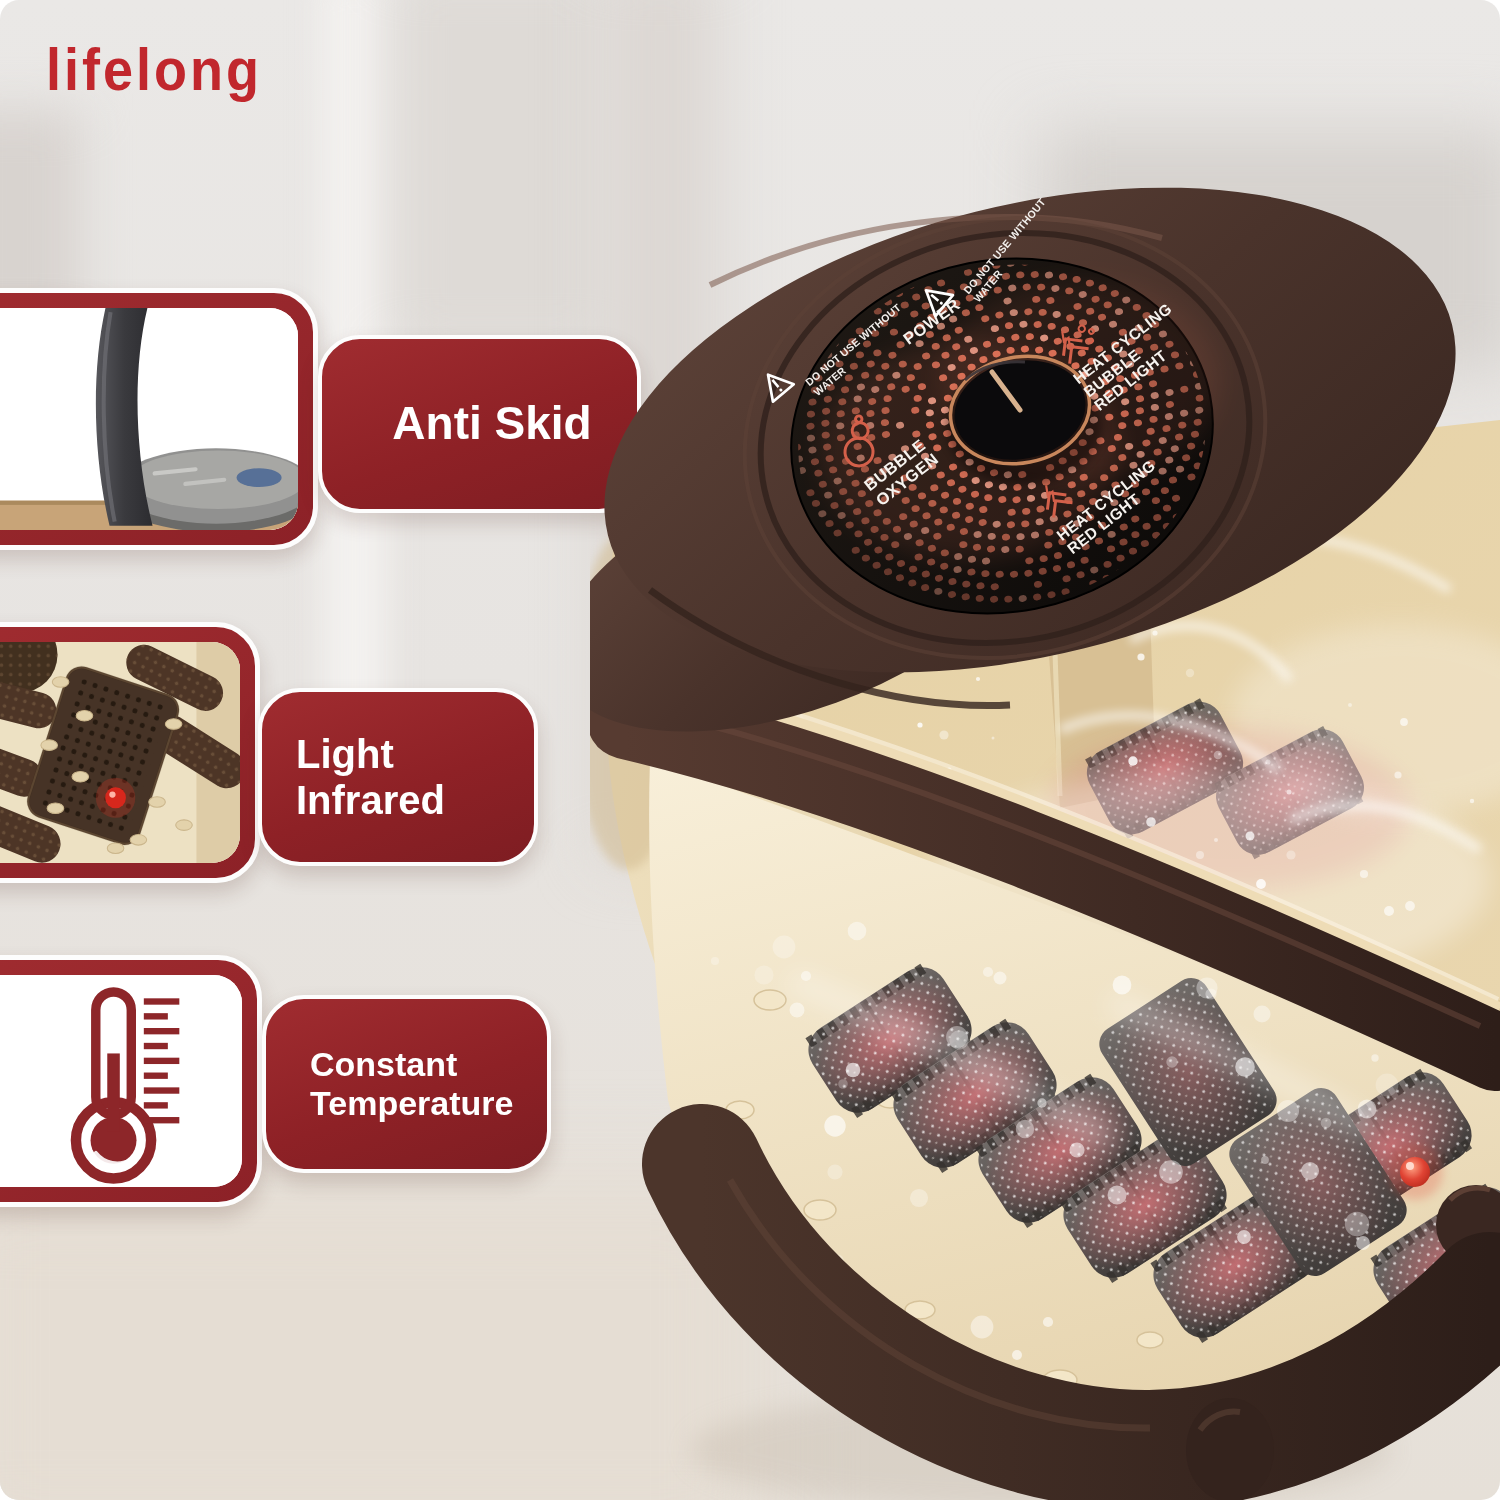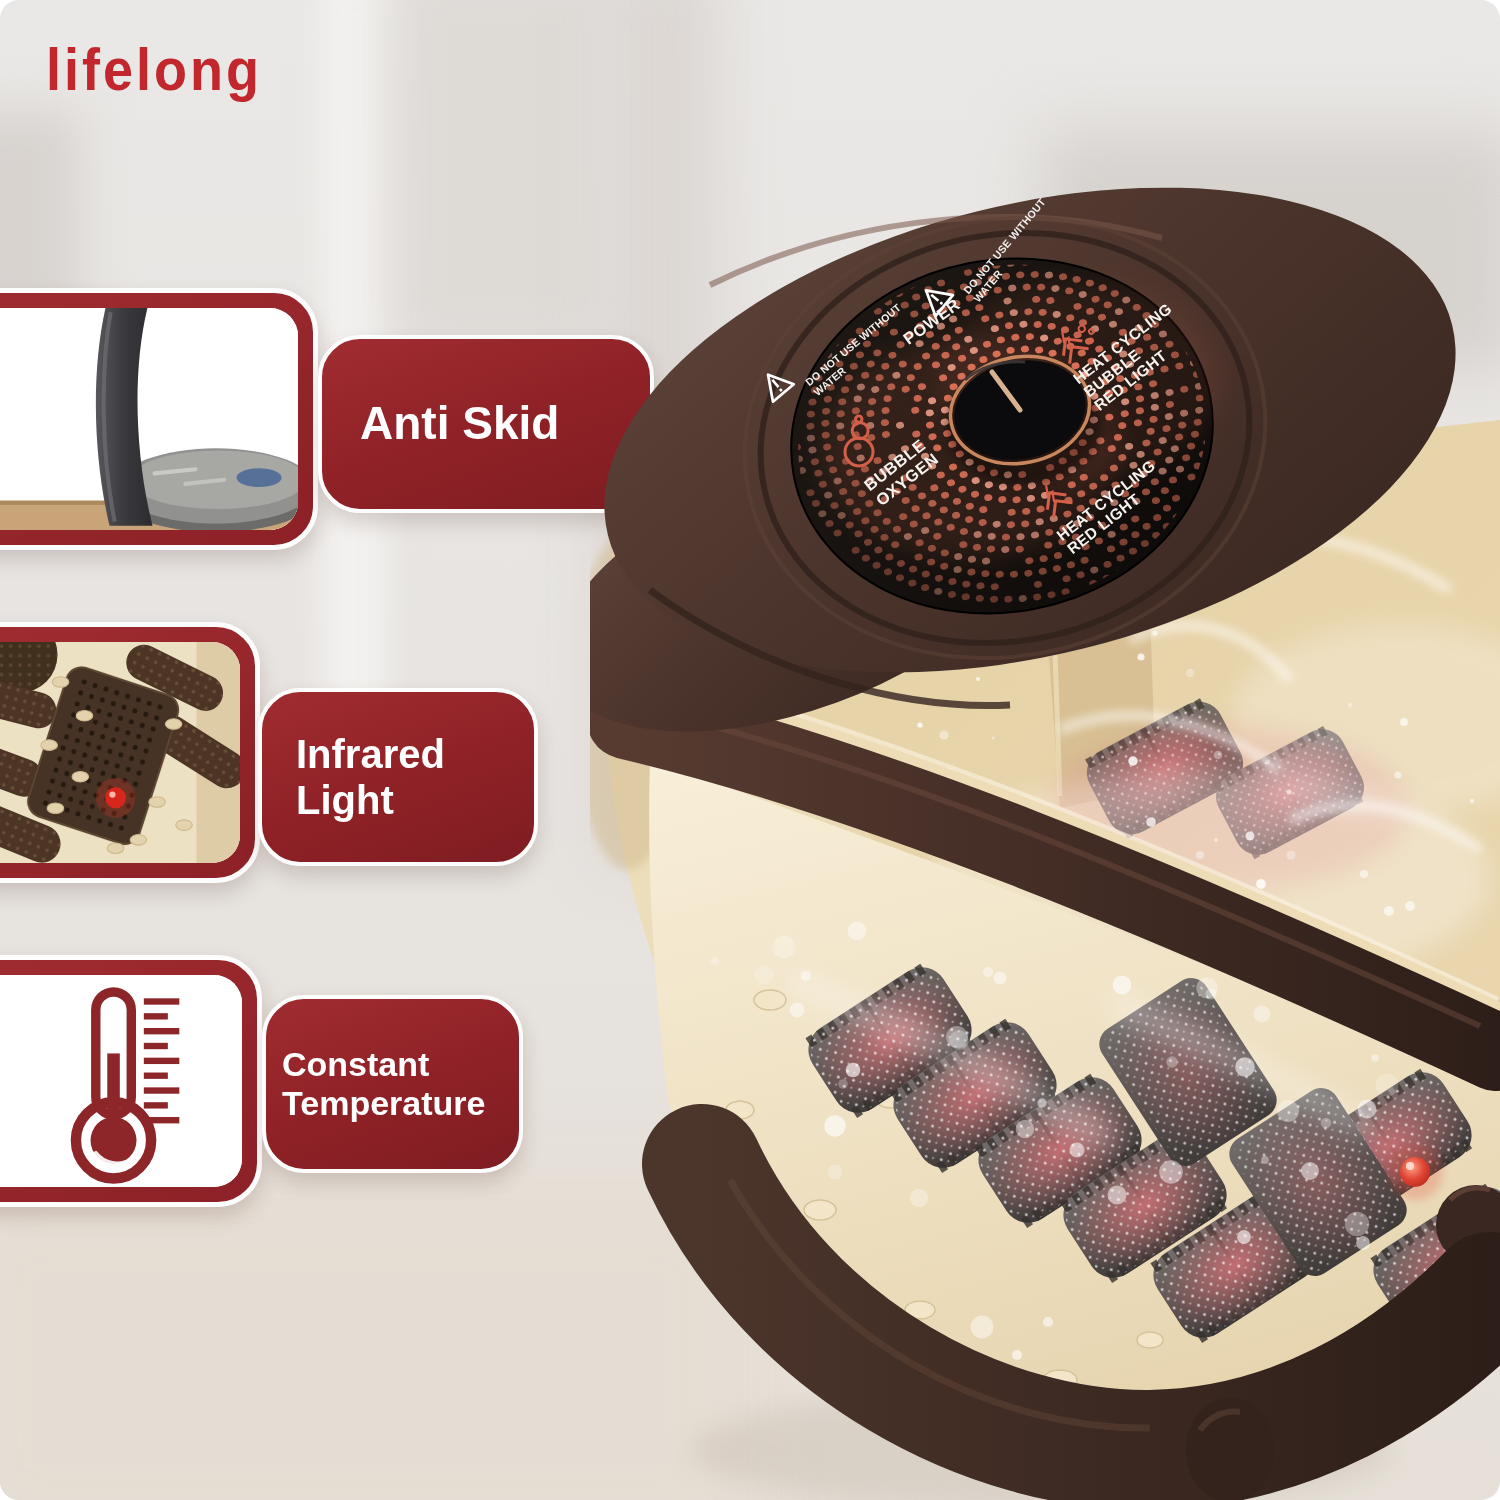"Anti Skid" #label1 { padding-left: 38px -> 25px; text-align: none -> center }
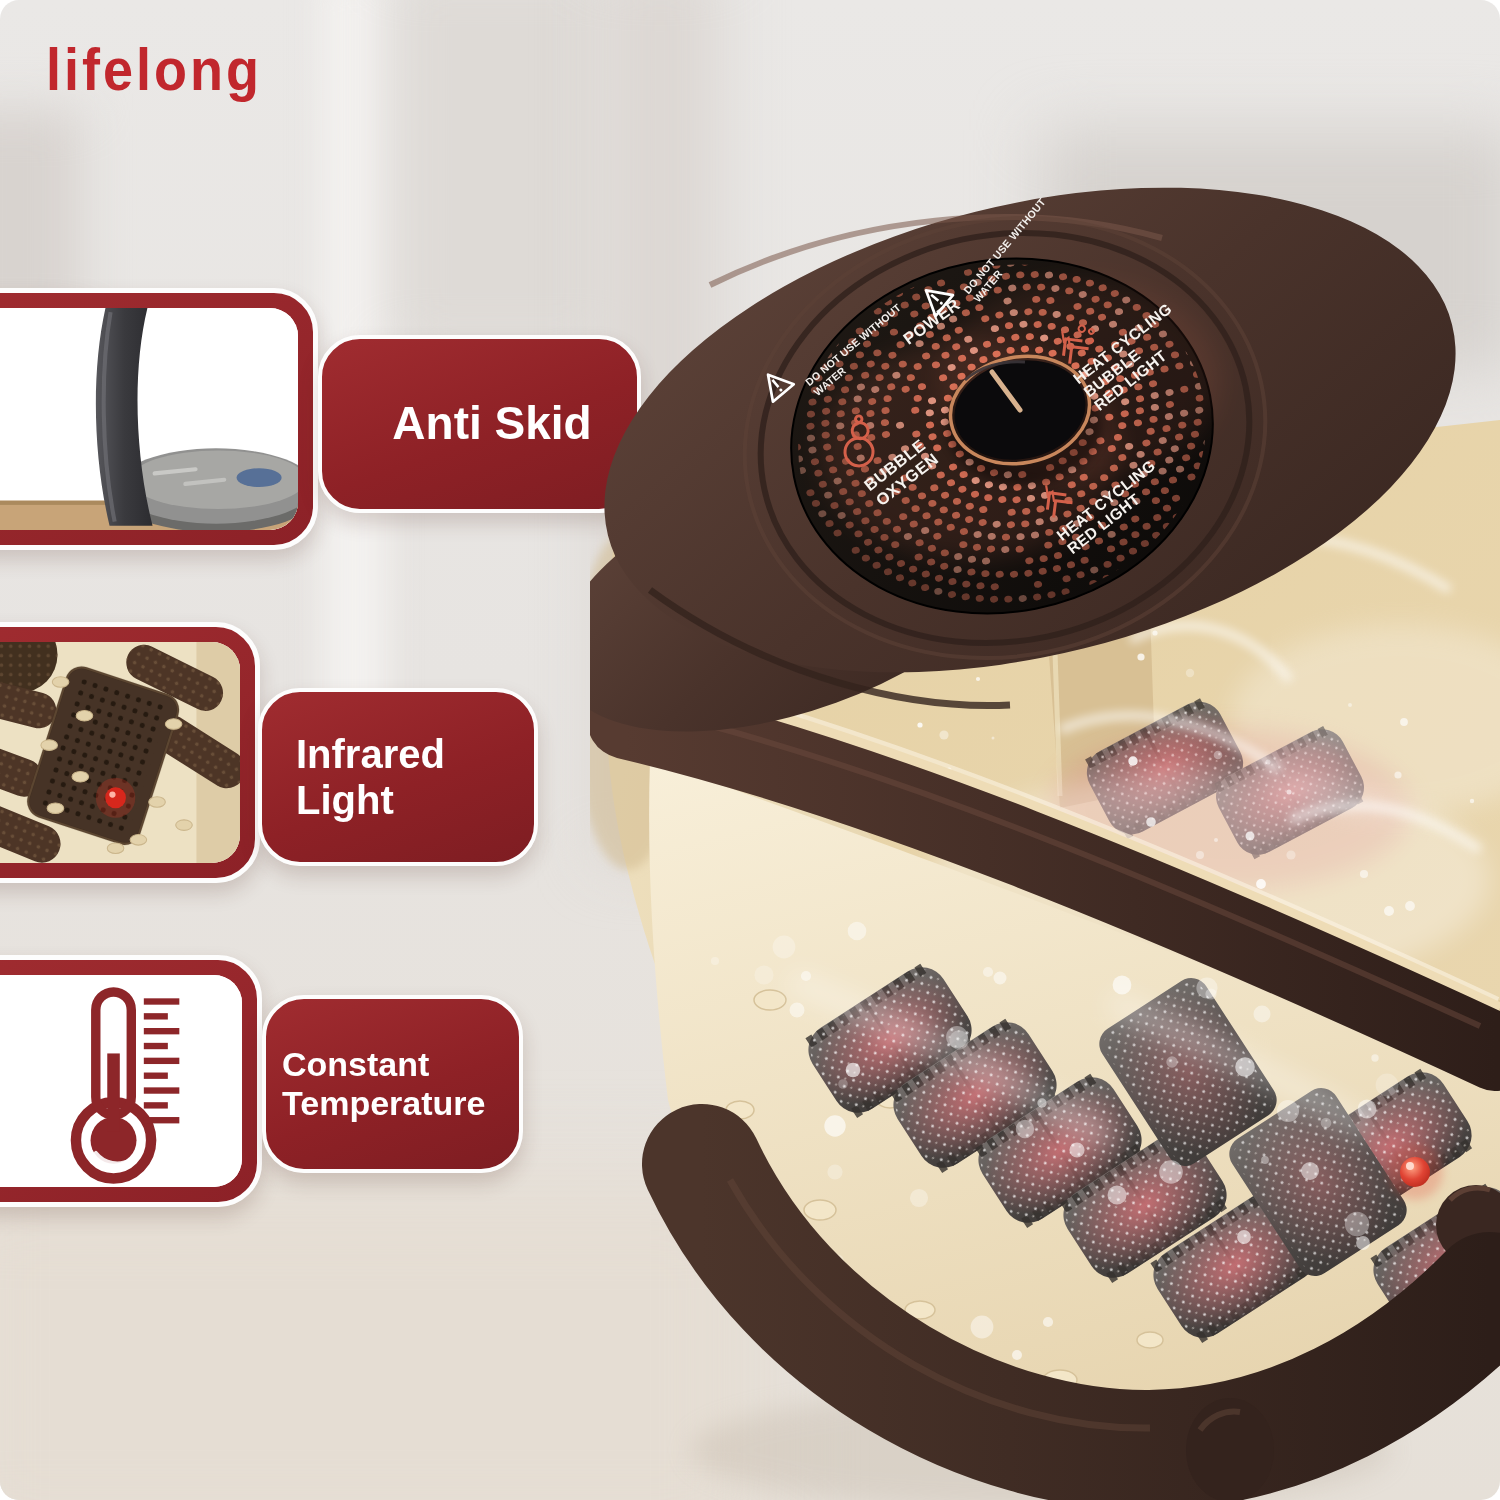"Infrared" div.ln { order: before "Light" -> after "Light" }
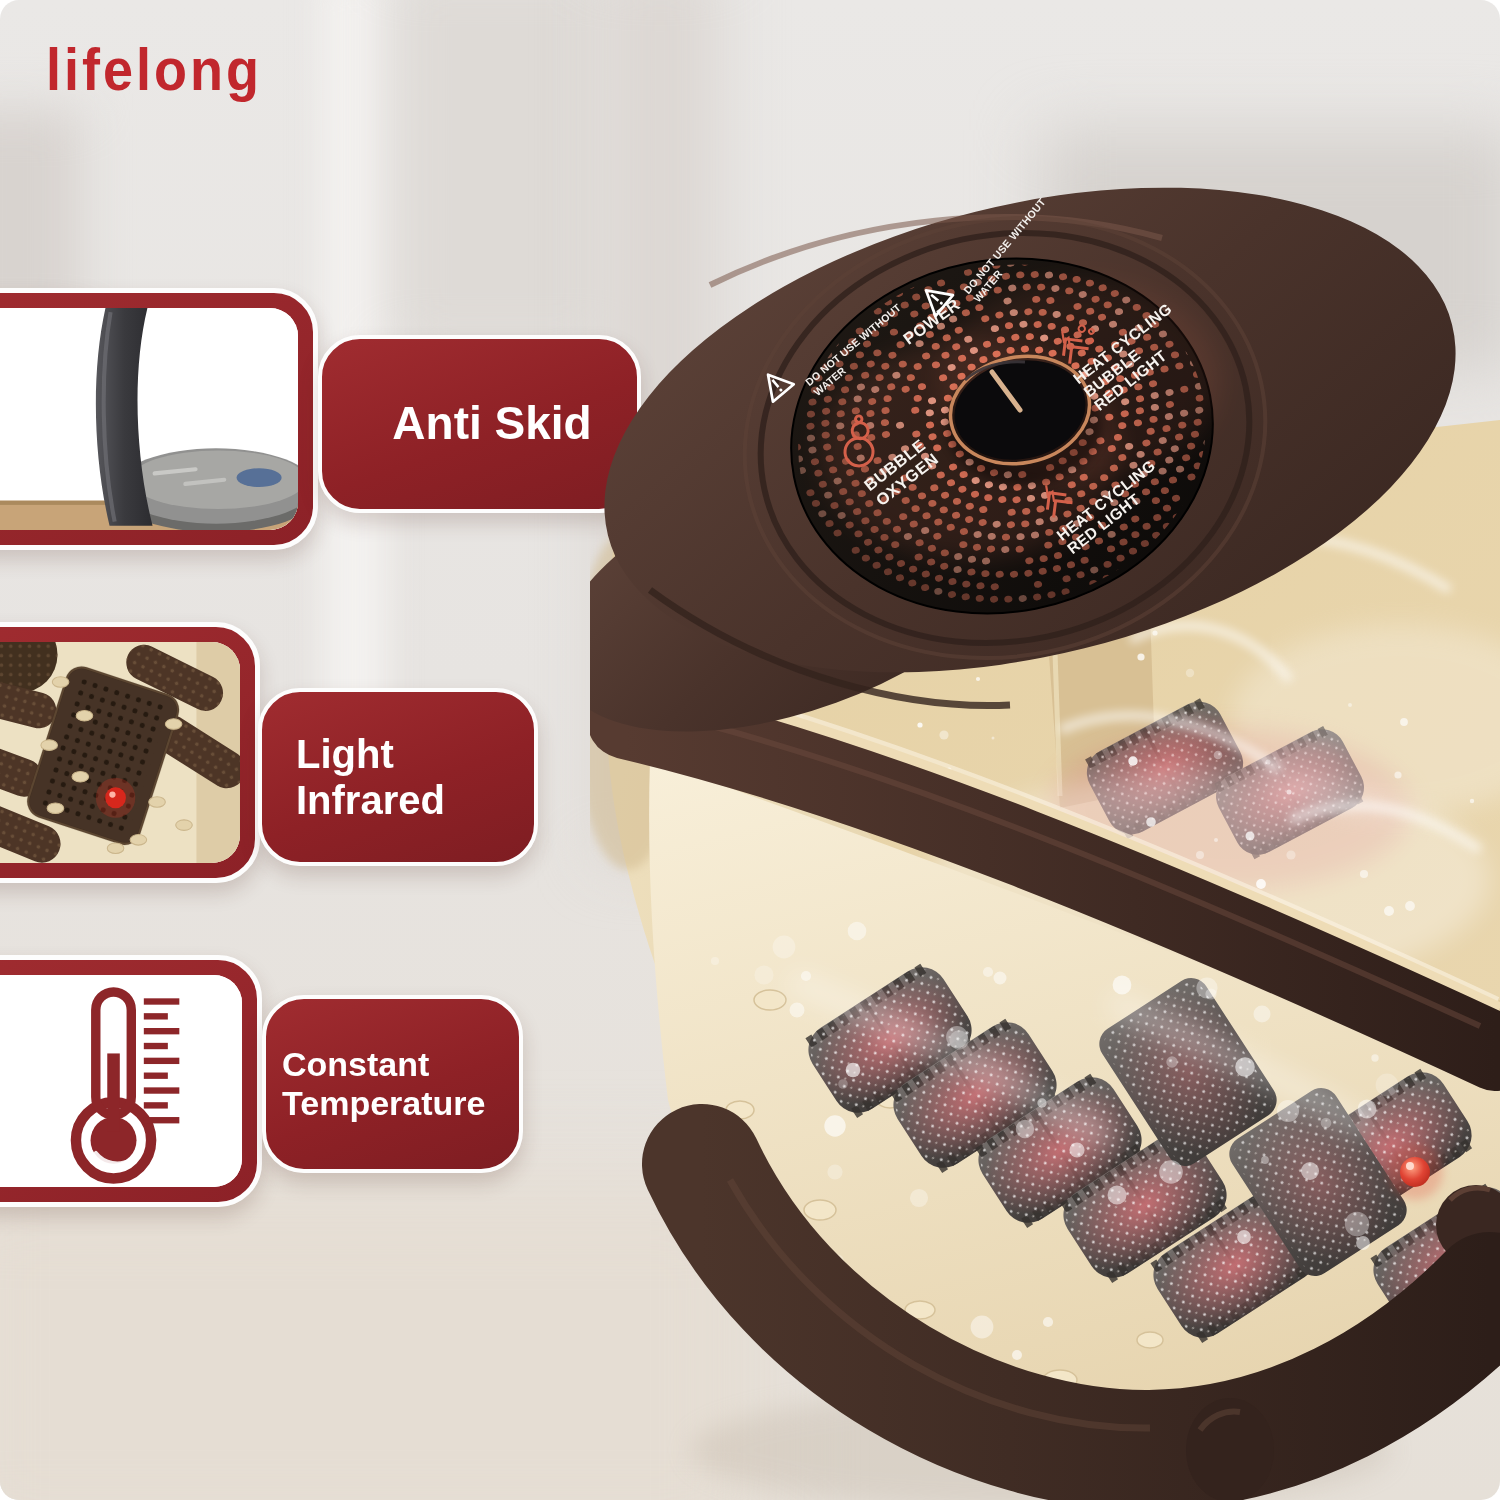"Constant" #label3 { padding-left: 16px -> 44px }
